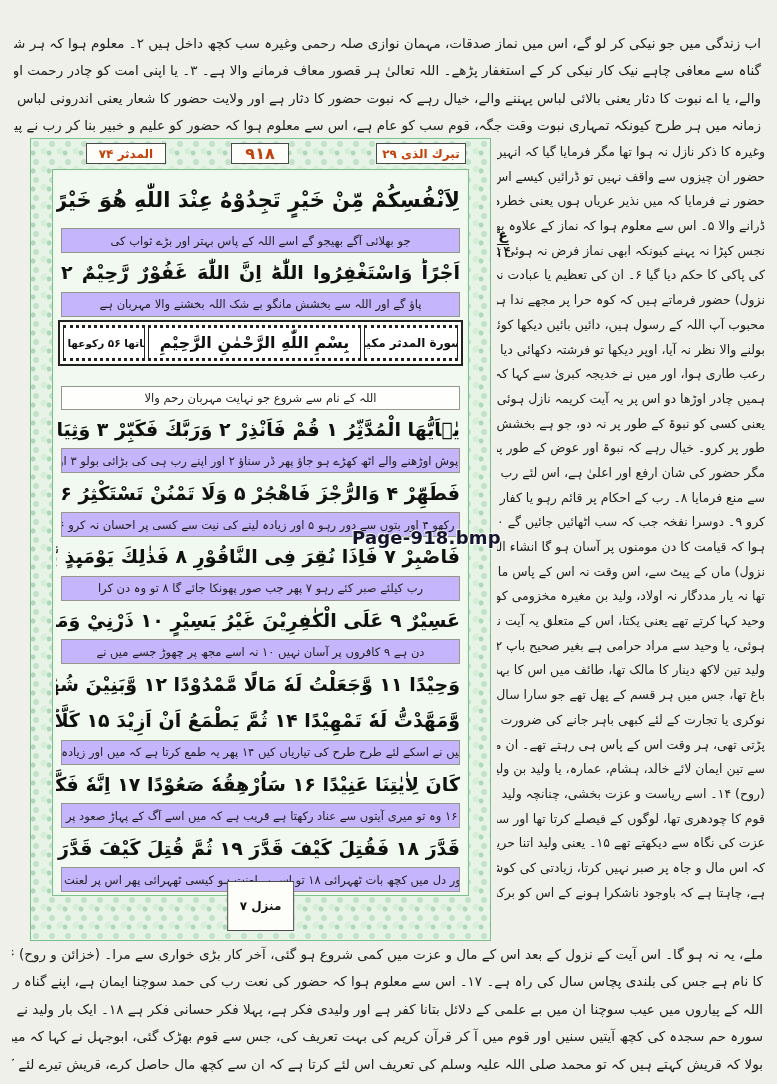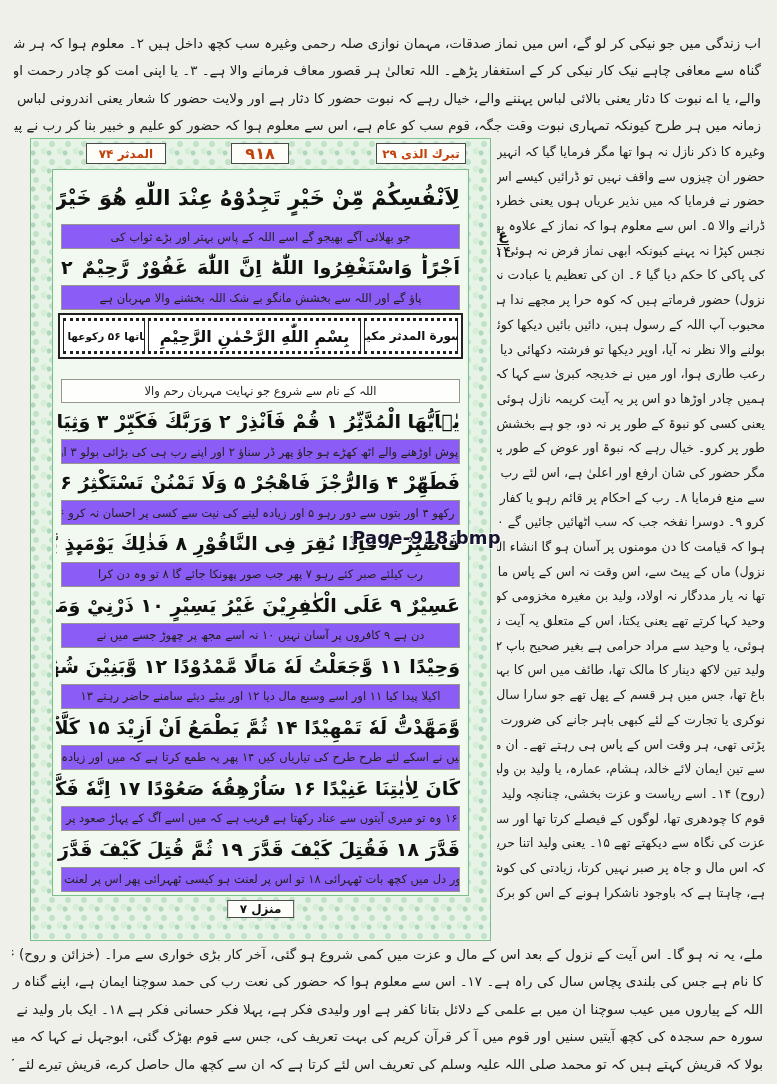"جو بھلائی آگے بھیجو گے" .row-t { background: #8b5cf6 -> #c4b5fd }
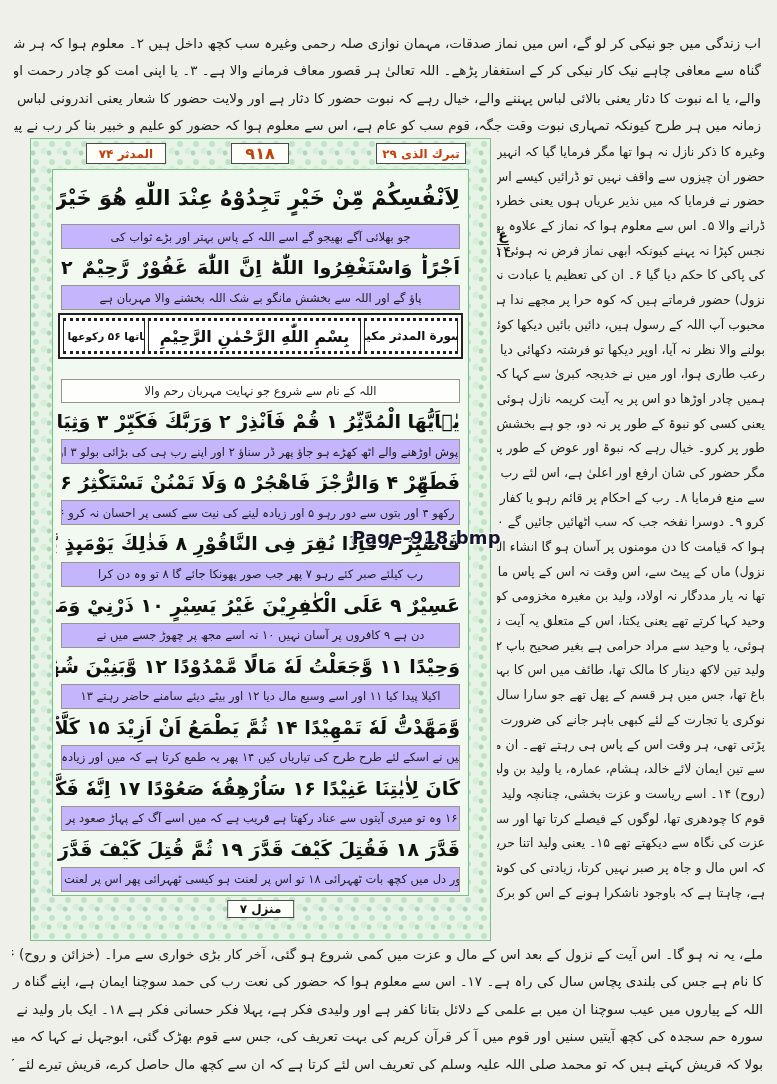"اکیلا پیدا کیا ۱۱ اور" div.row-t { html: <div>اکیلا پیدا کیا ۱۱ اور اسے وسیع مال دیا ۱۲ اور بیٹے دیئے سامنے حاضر رہتے ۱۳</div> -> none }
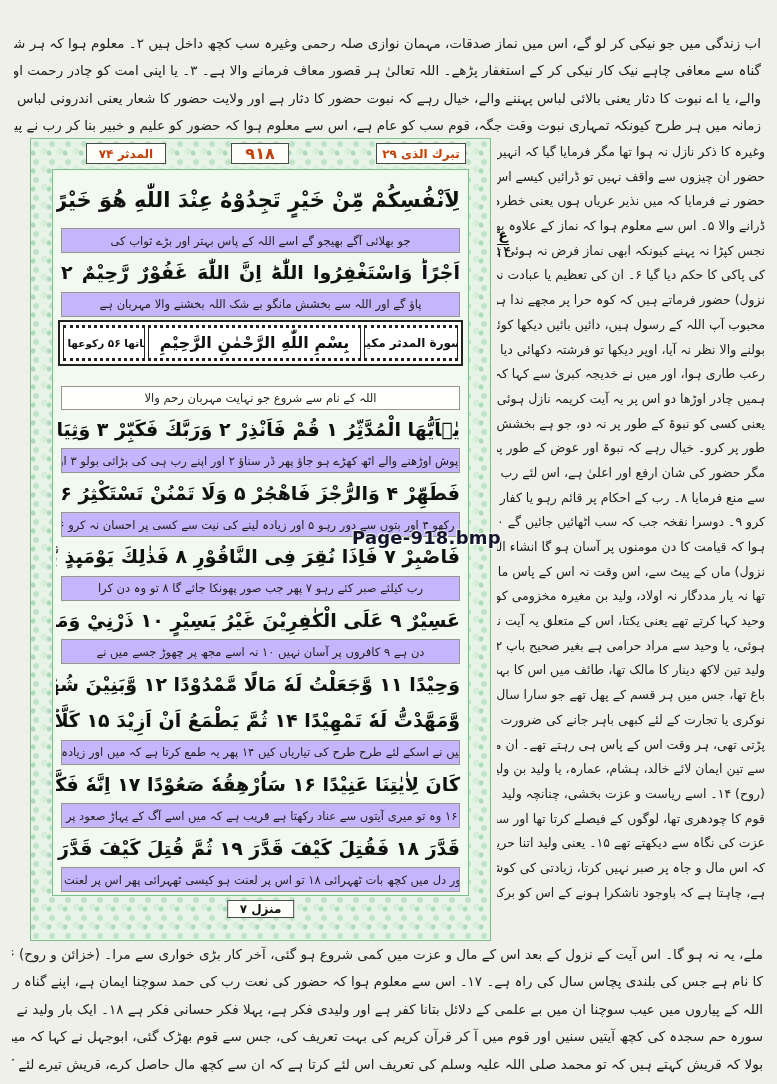"منزل ۷" .manzil { bottom: 22px -> 9px; padding: 1px 12px -> 17px 12px }
